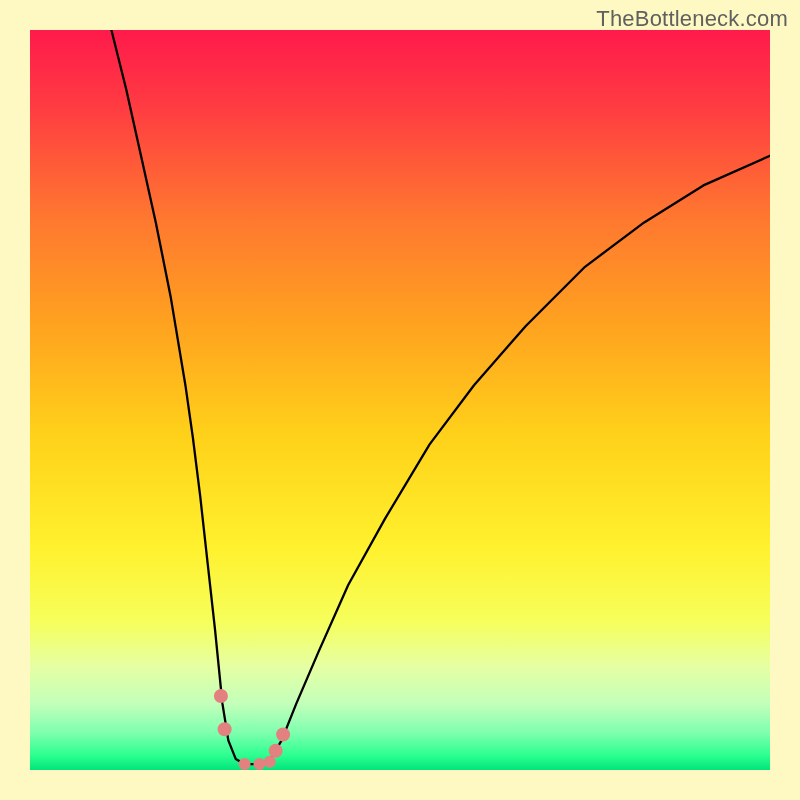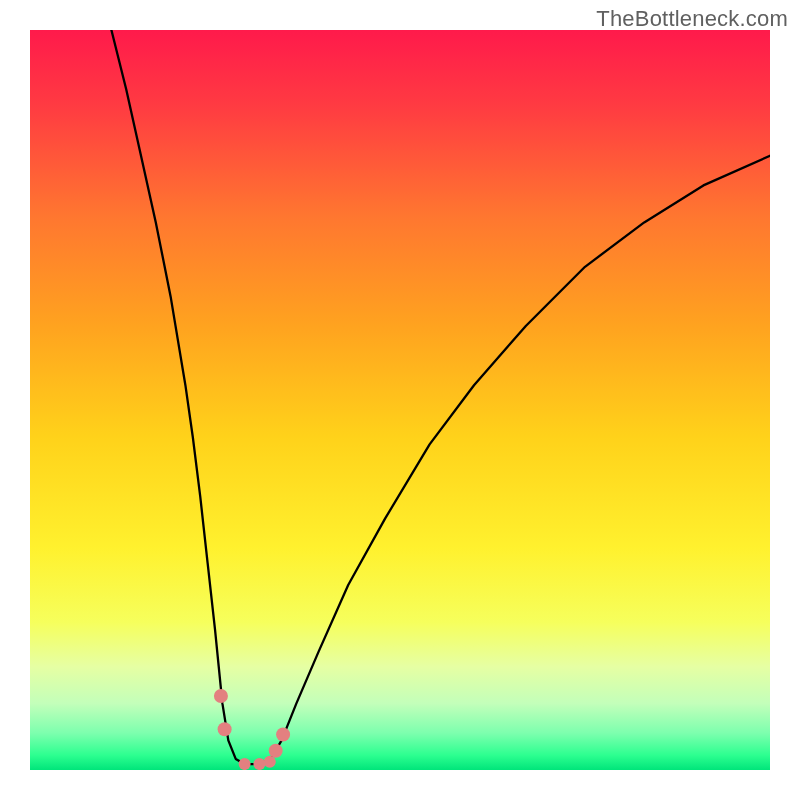"TheBottleneck.com" .frame { background: #ffffff -> #fef9c3 }
